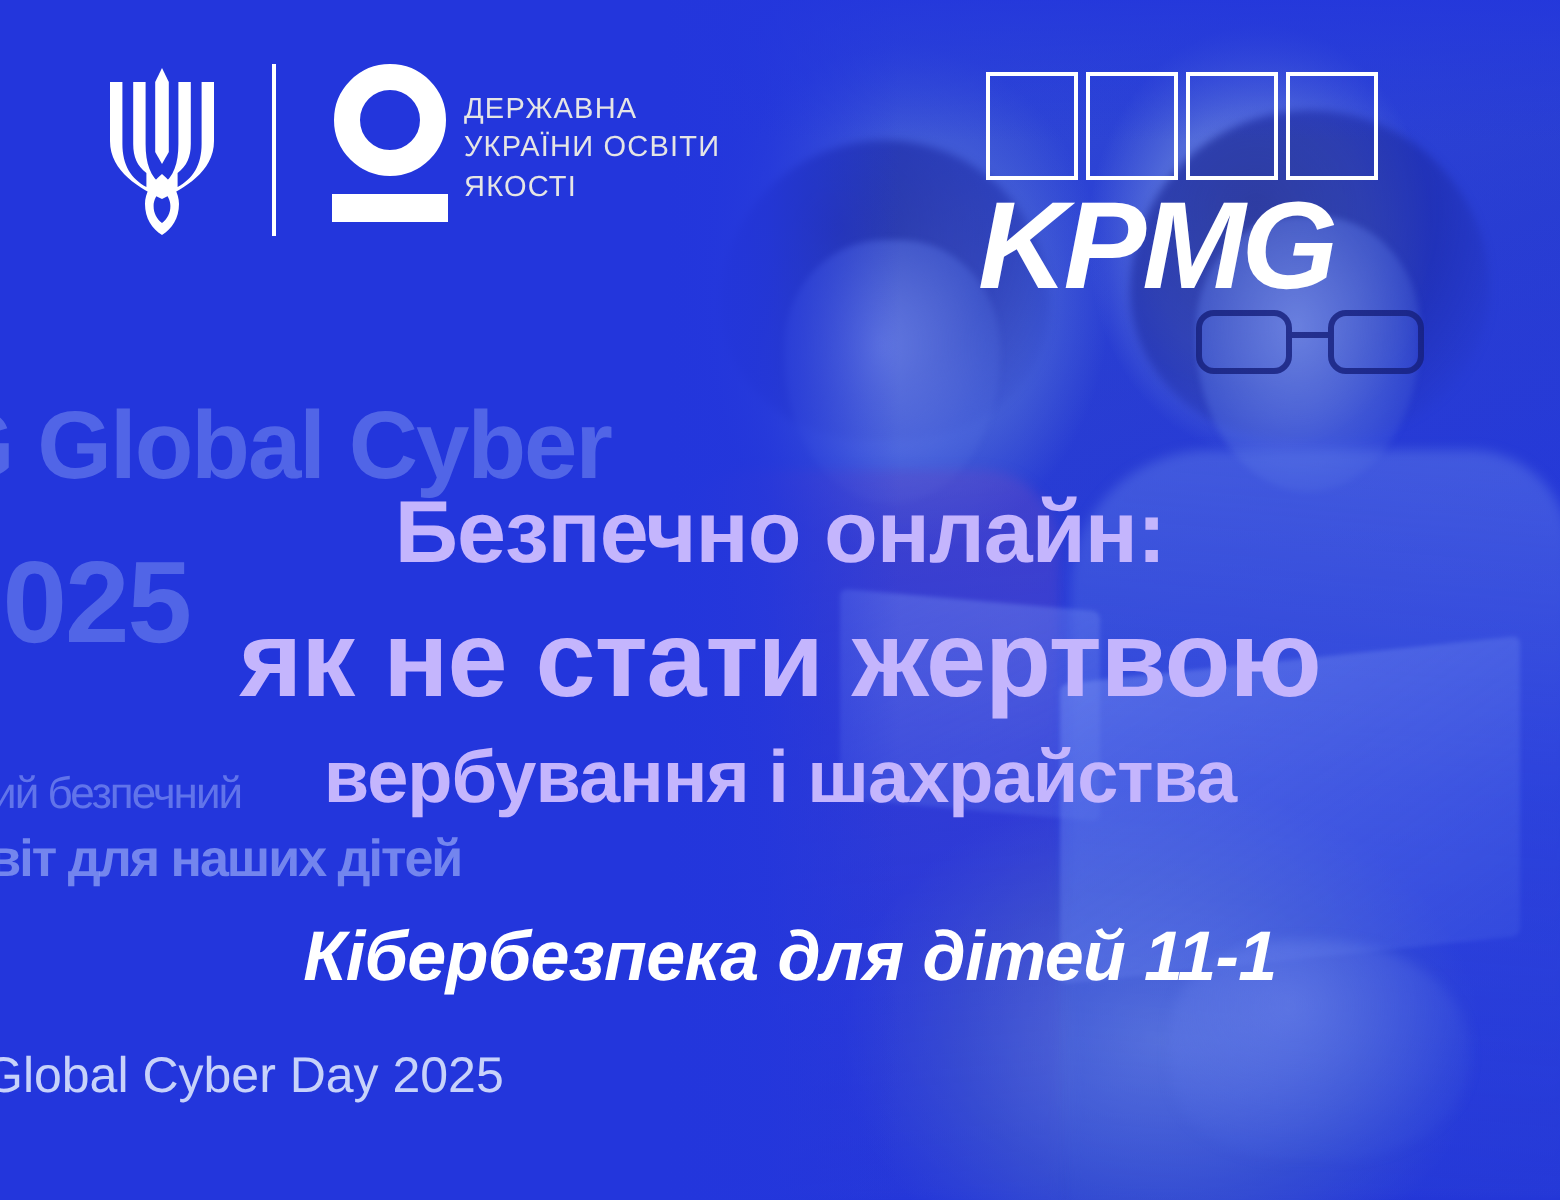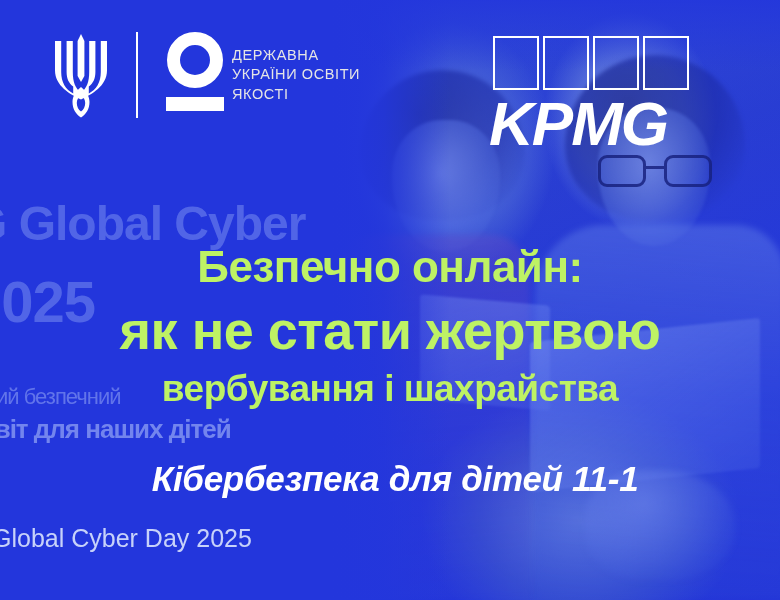"Безпечно онлайн:" .headline { color: #bef264 -> #c4b5fd }
